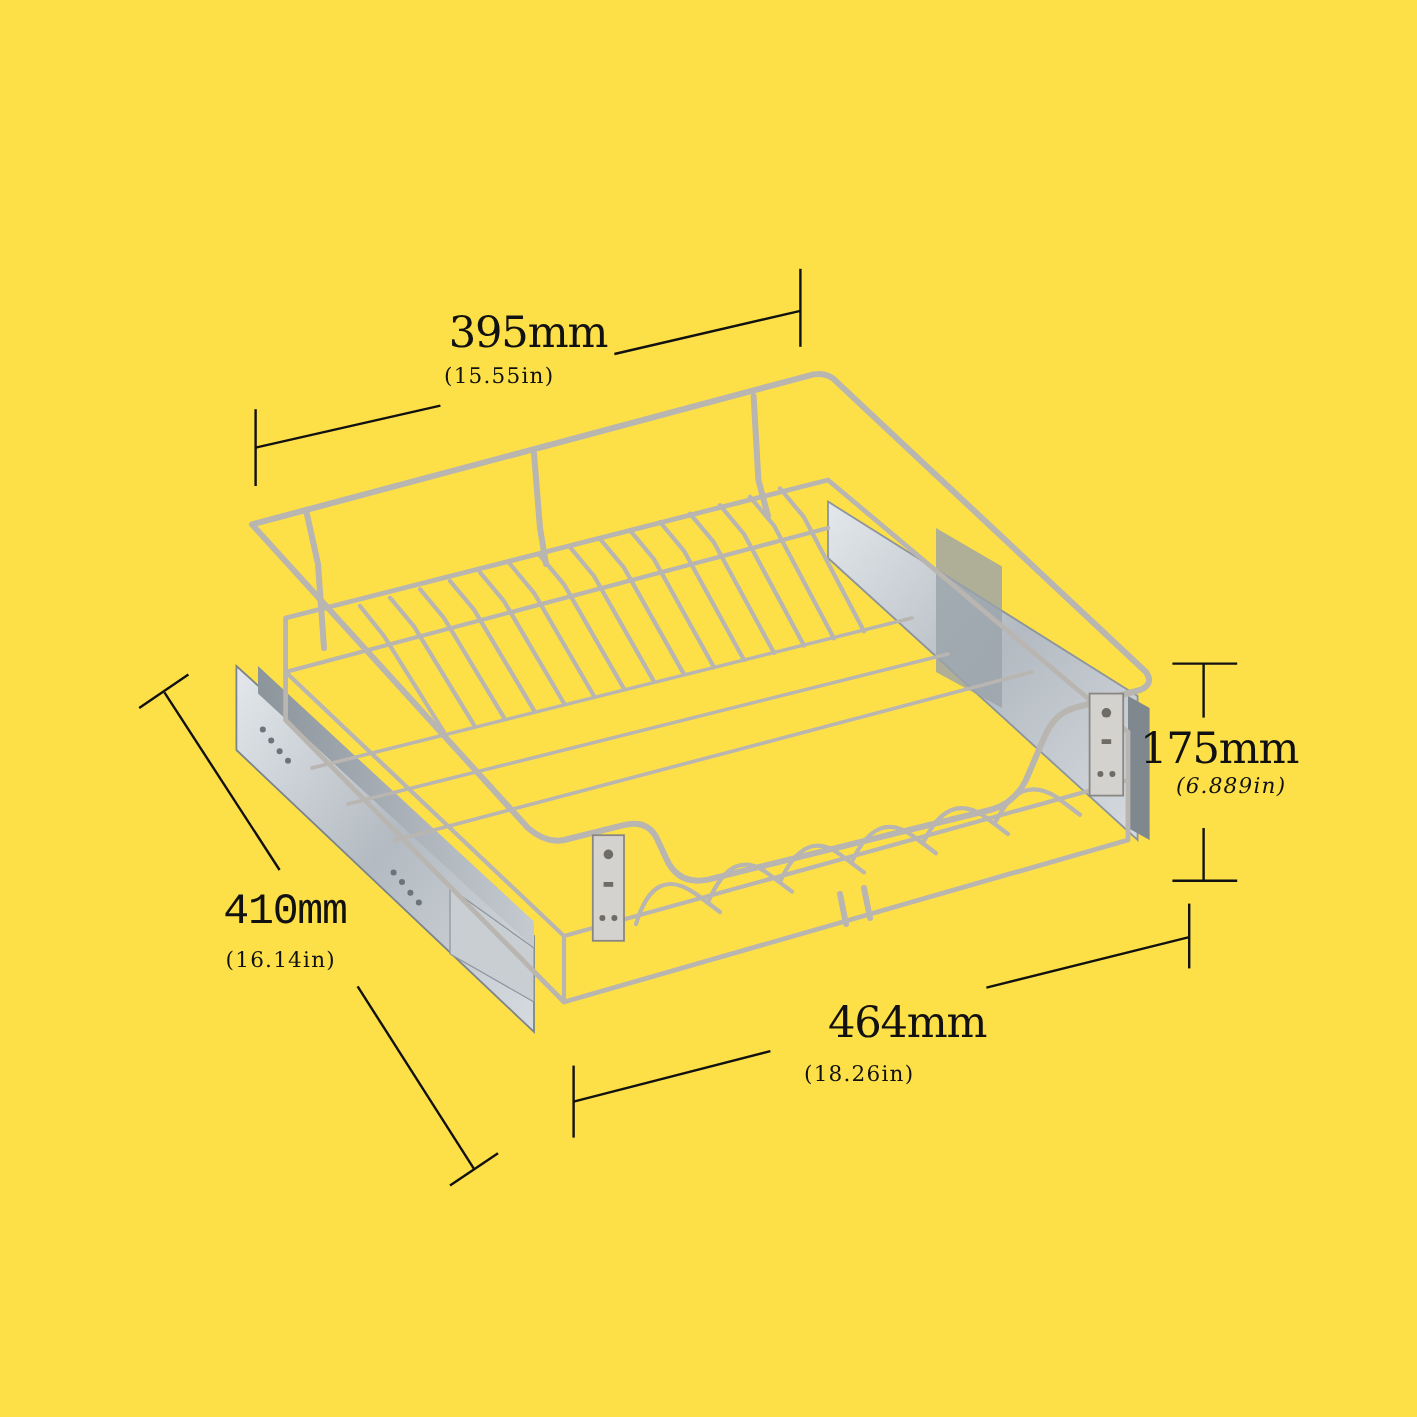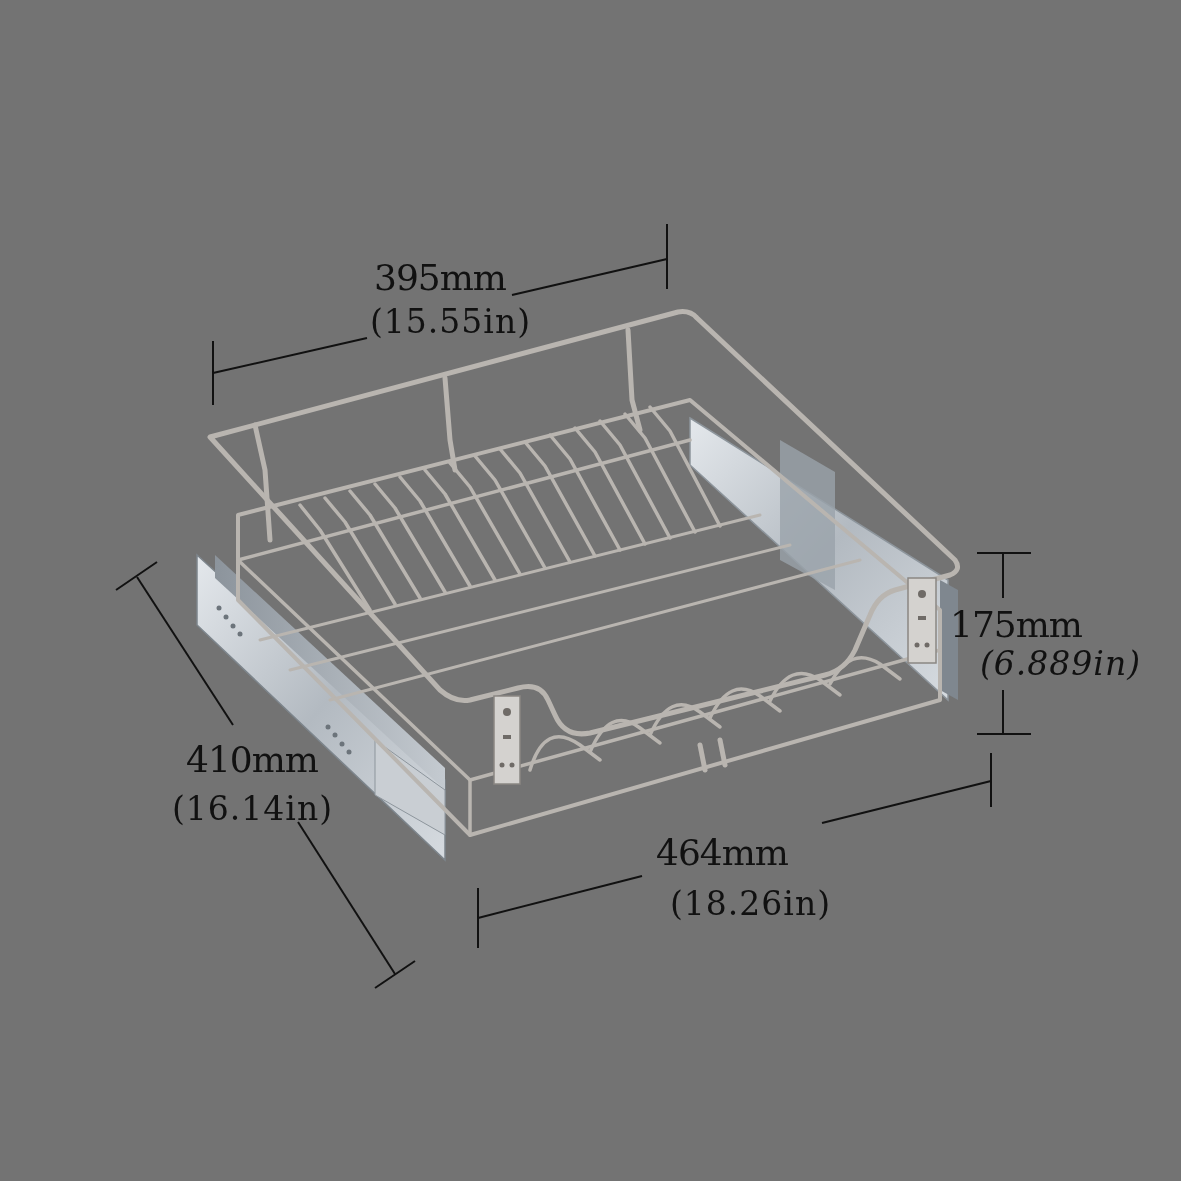"395mm" #canvas { background: #737373 -> #fde047 }
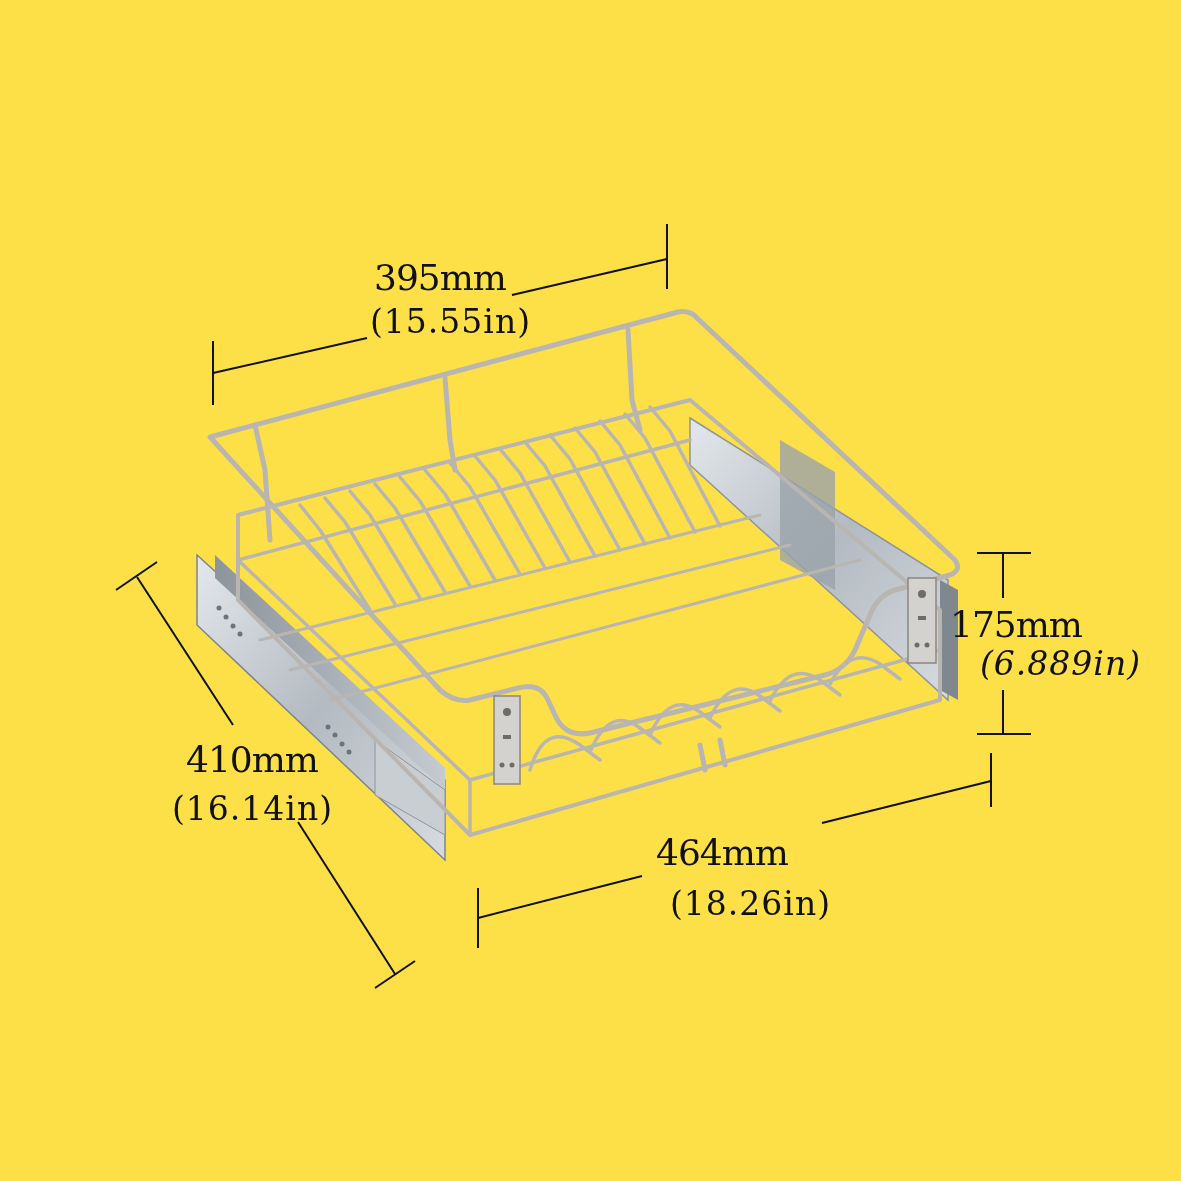"(15.55in)" .inch { font-size: 33px -> 18px }
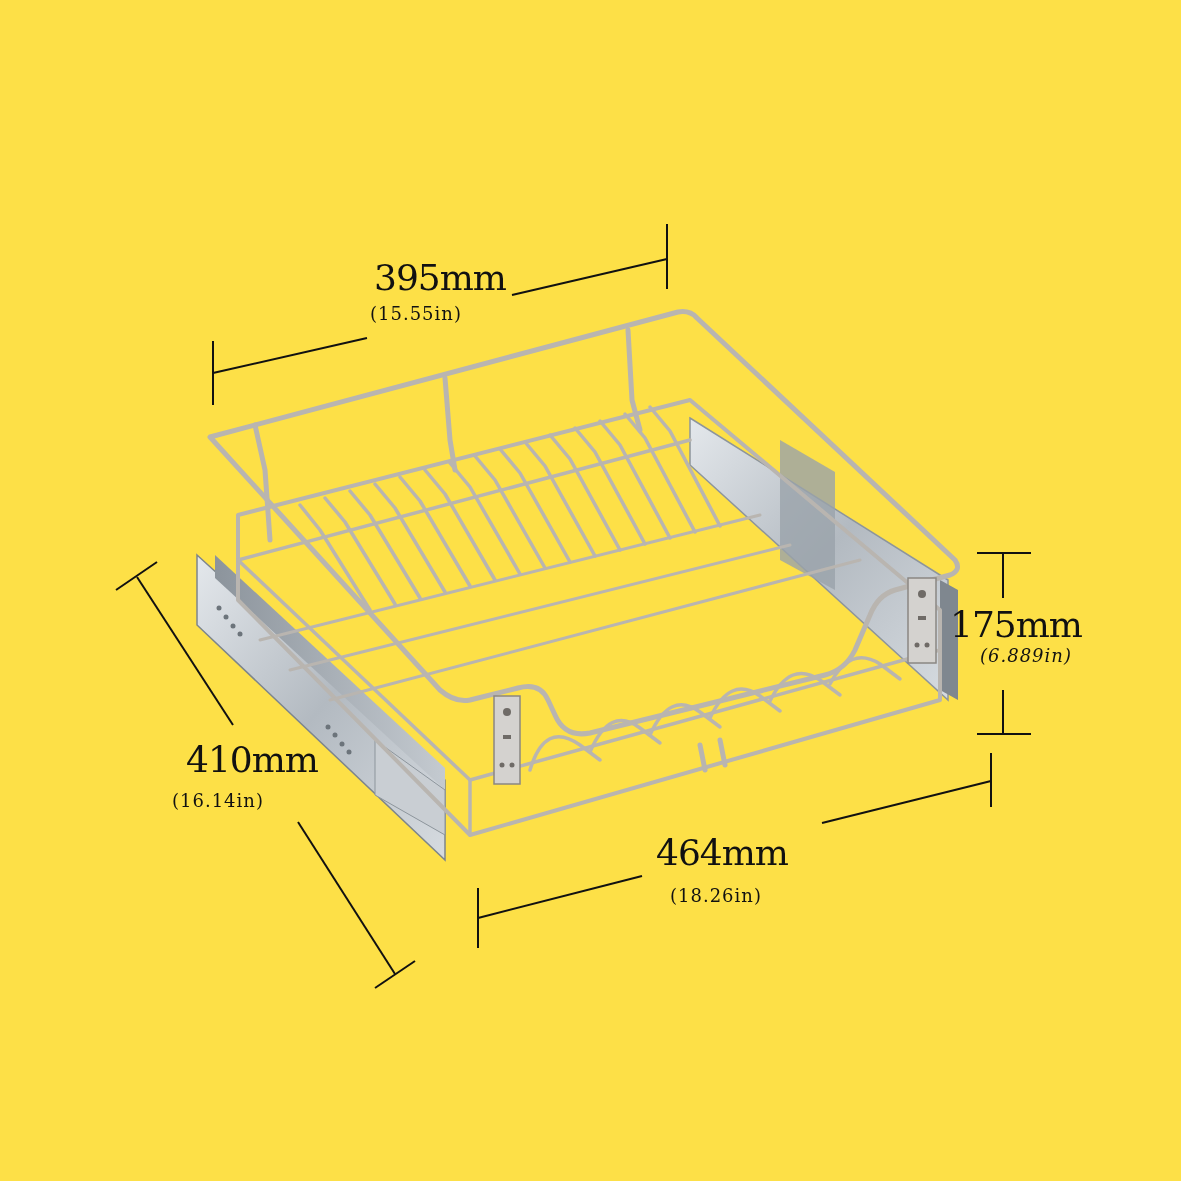"410mm" div.dim-label { font-family: none -> Liberation Mono, monospace }
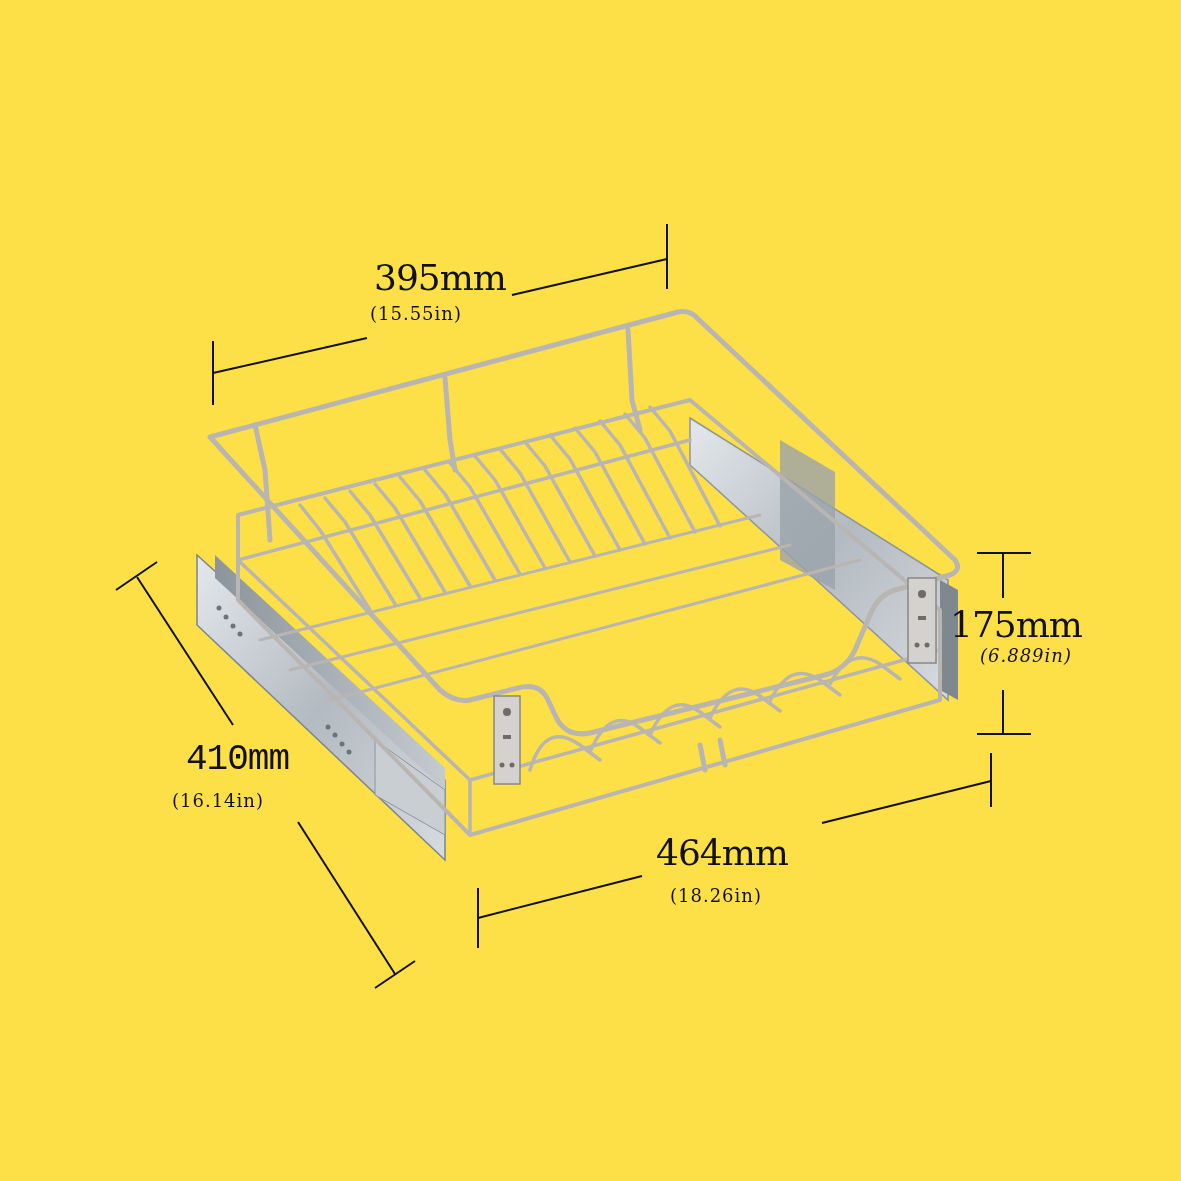"(16.14in)" div.dim-label { left: 172px -> 188px }
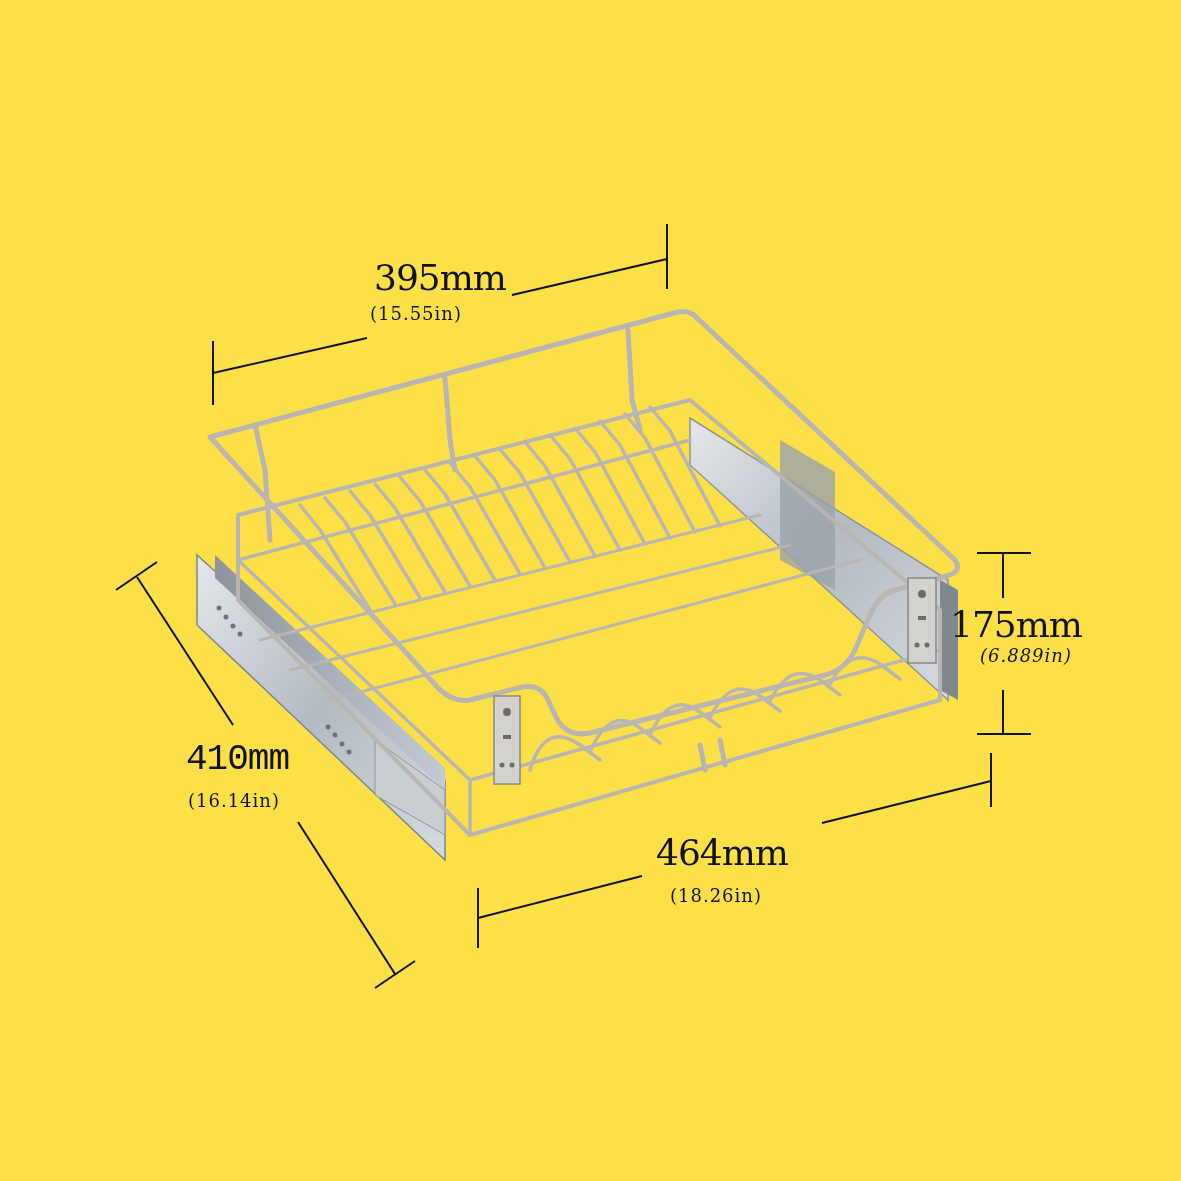"464mm" div.dim-label { left: 656px -> 690px }
